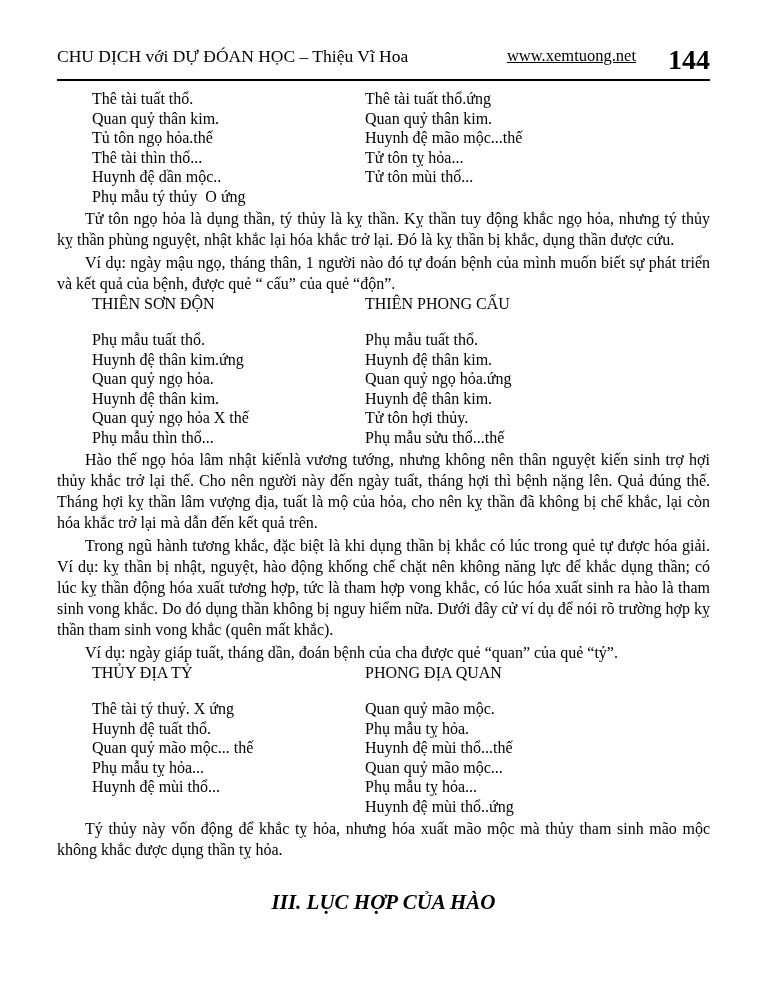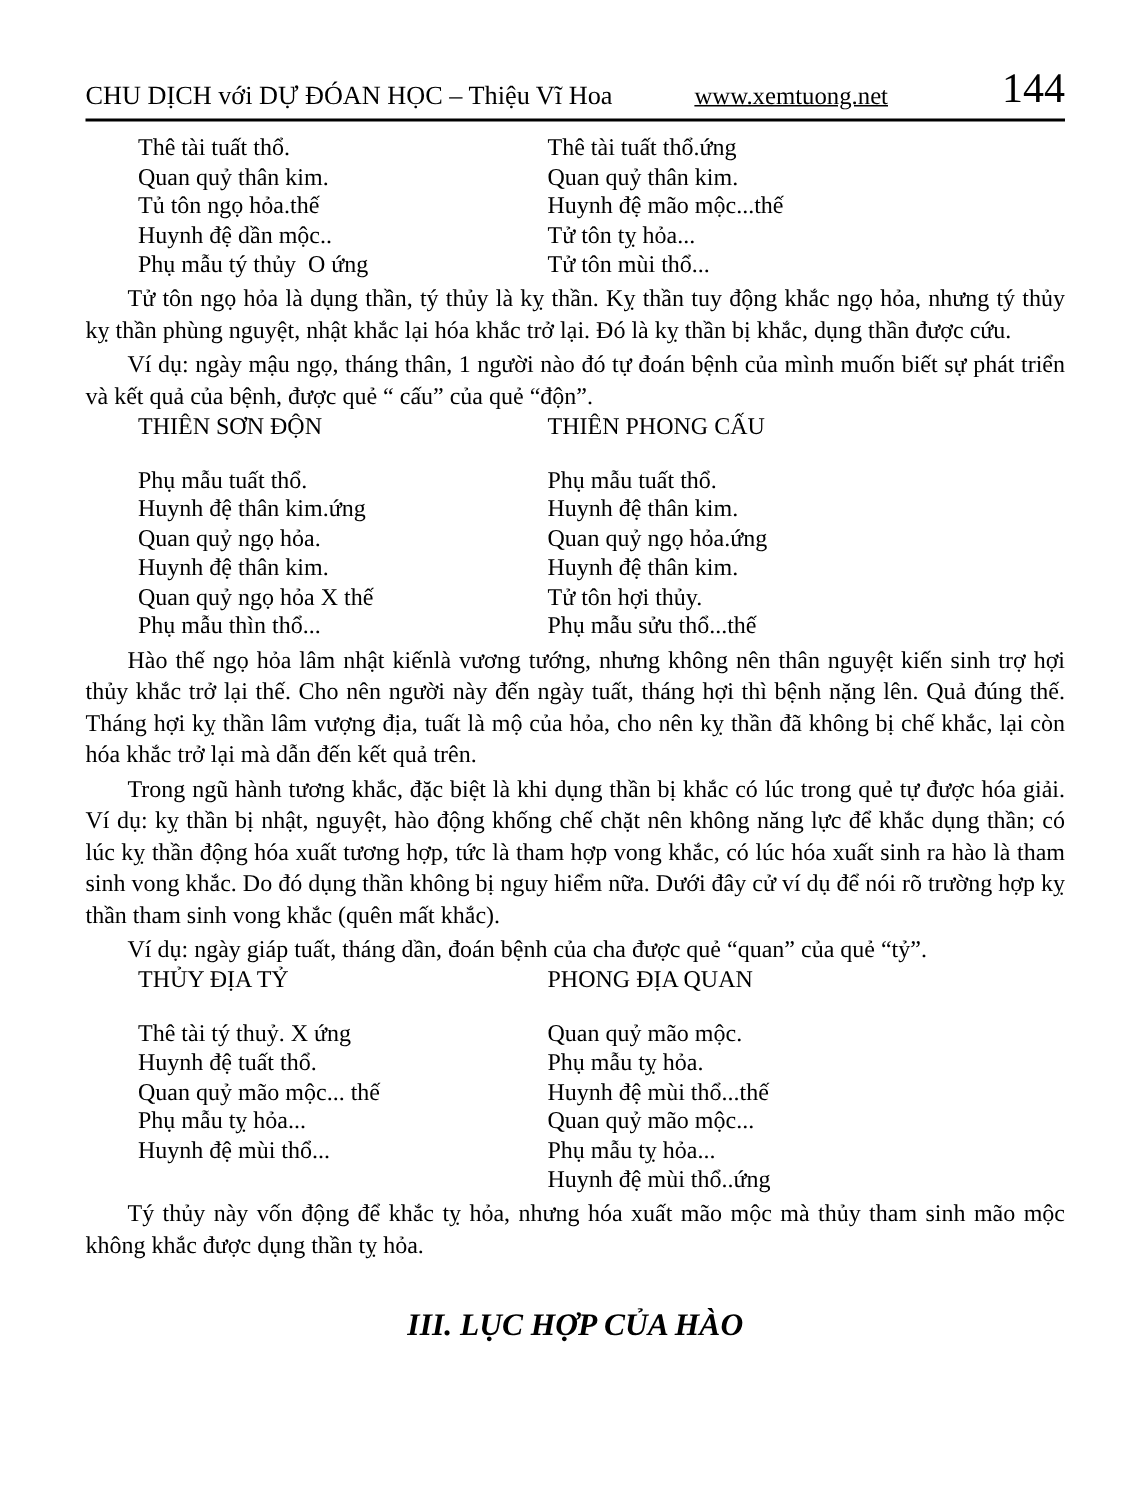"CHU DỊCH với DỰ ĐÓAN" .header { align-items: flex-end -> flex-start }
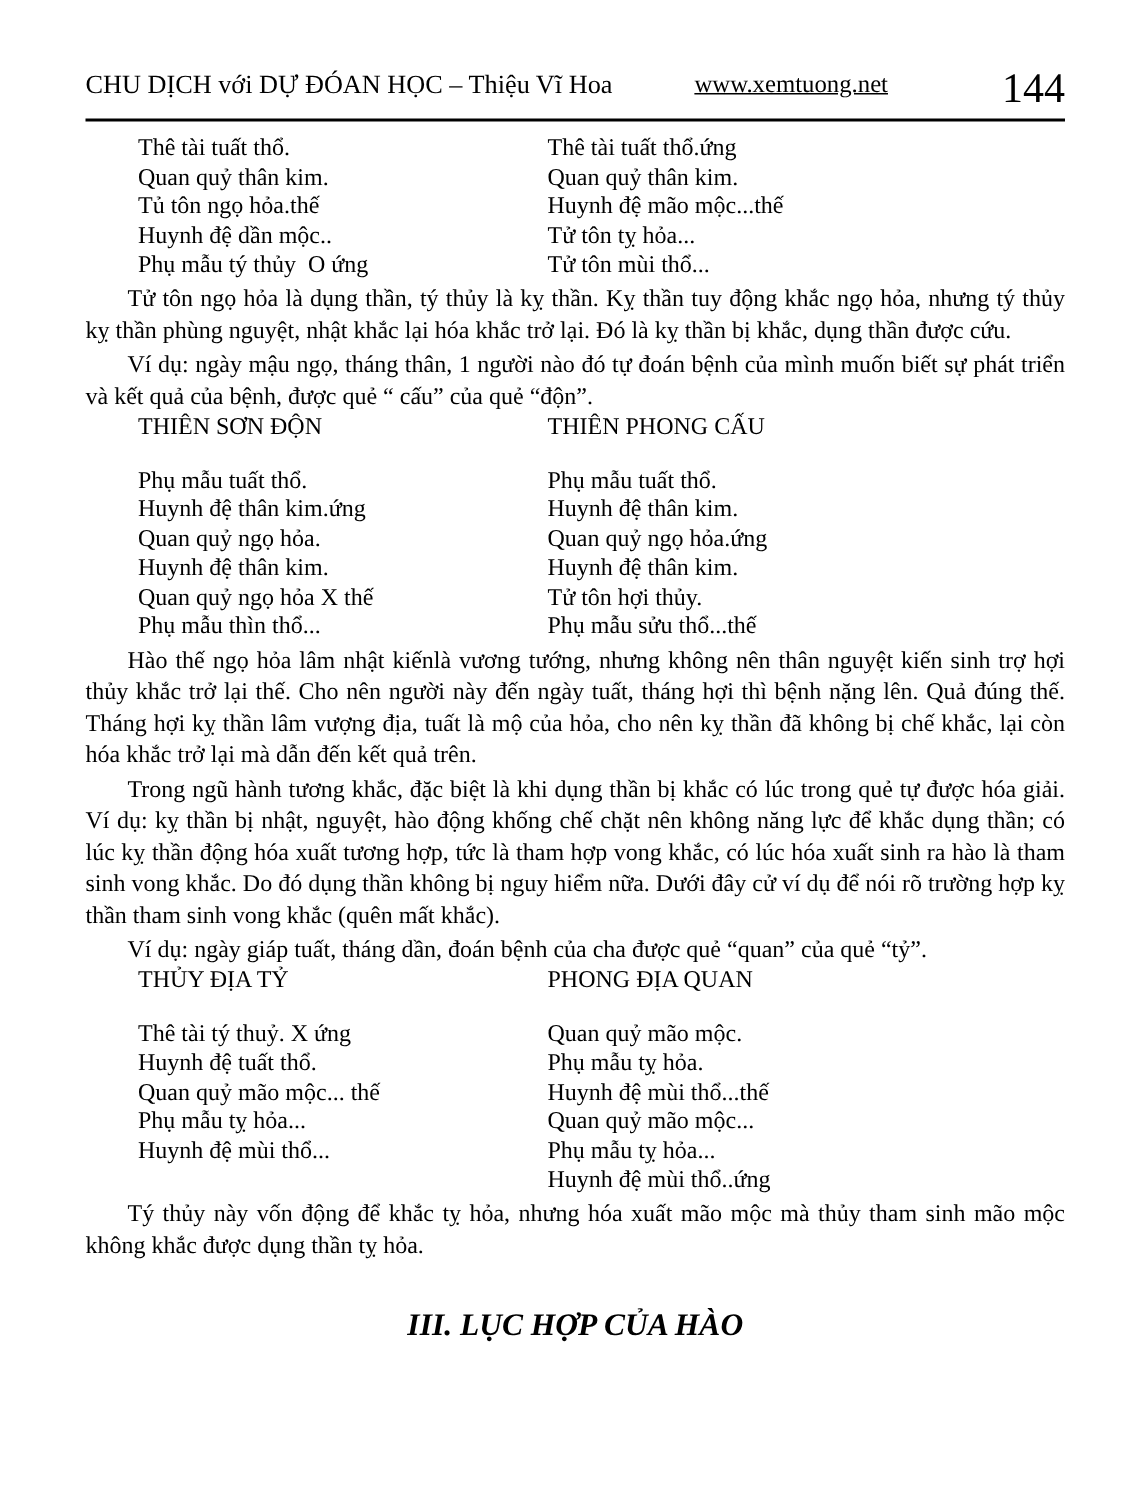"144" .header-page { font-weight: normal -> bold; margin-left: 76px -> 32px }
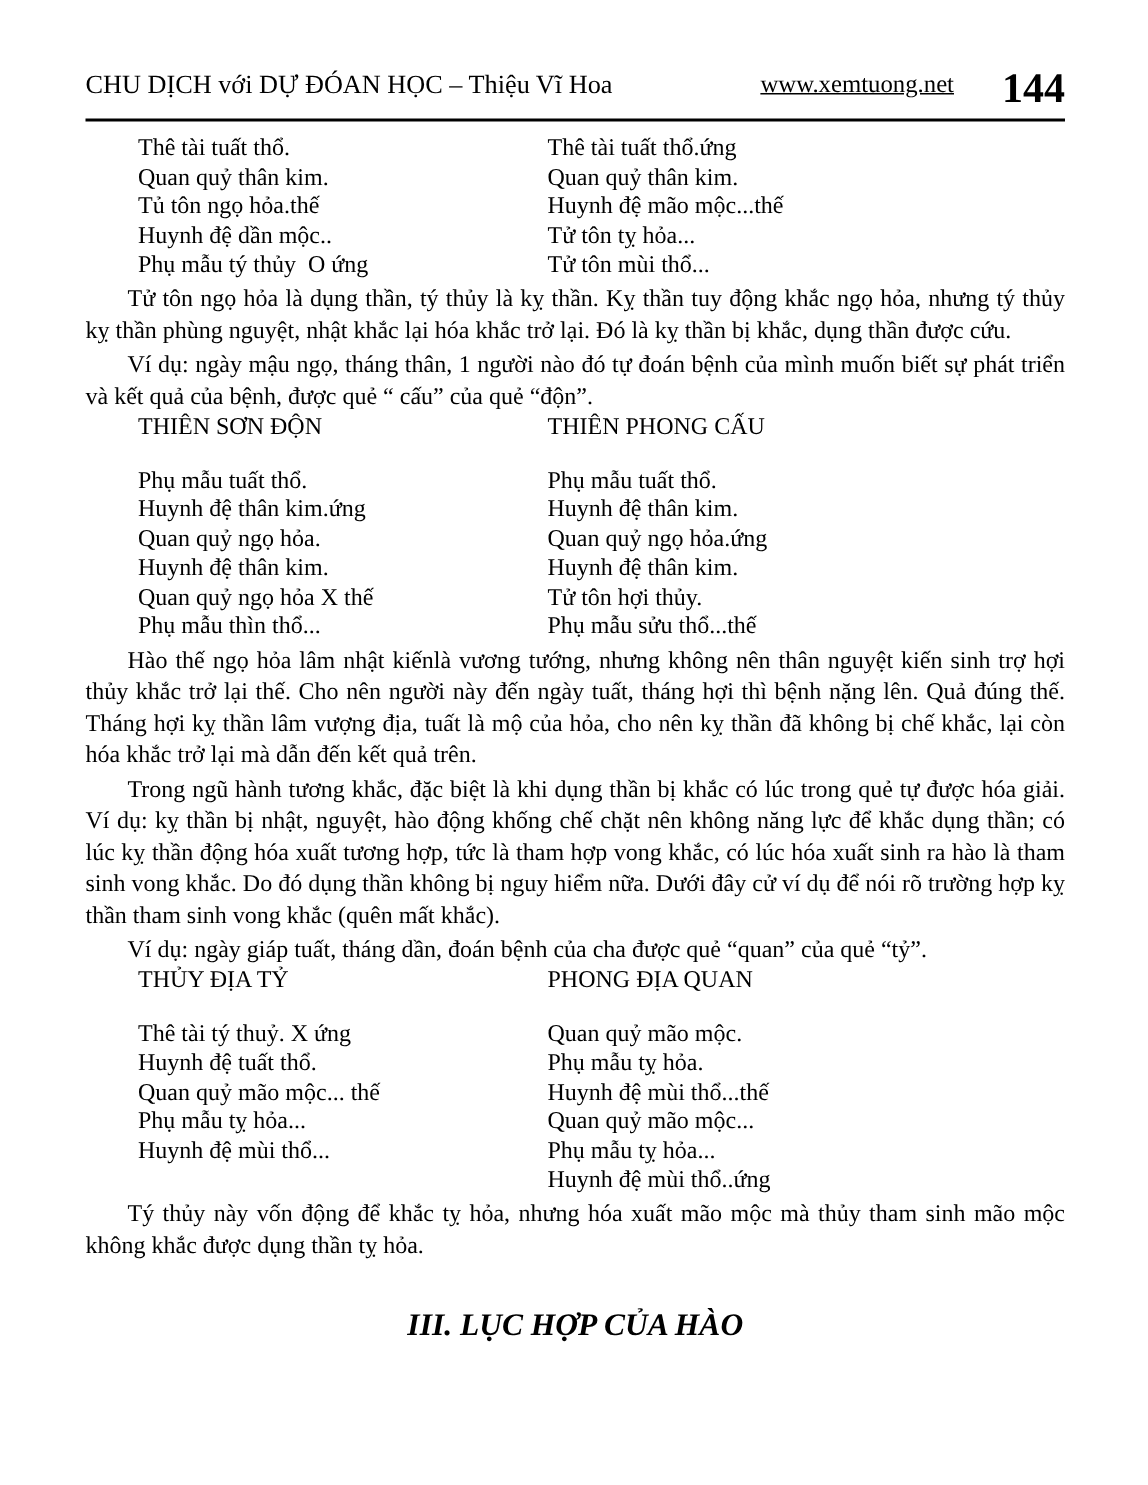"Thê tài thìn thổ..." div.hex-line { html: none -> <div>Thê tài thìn thổ...</div> }
